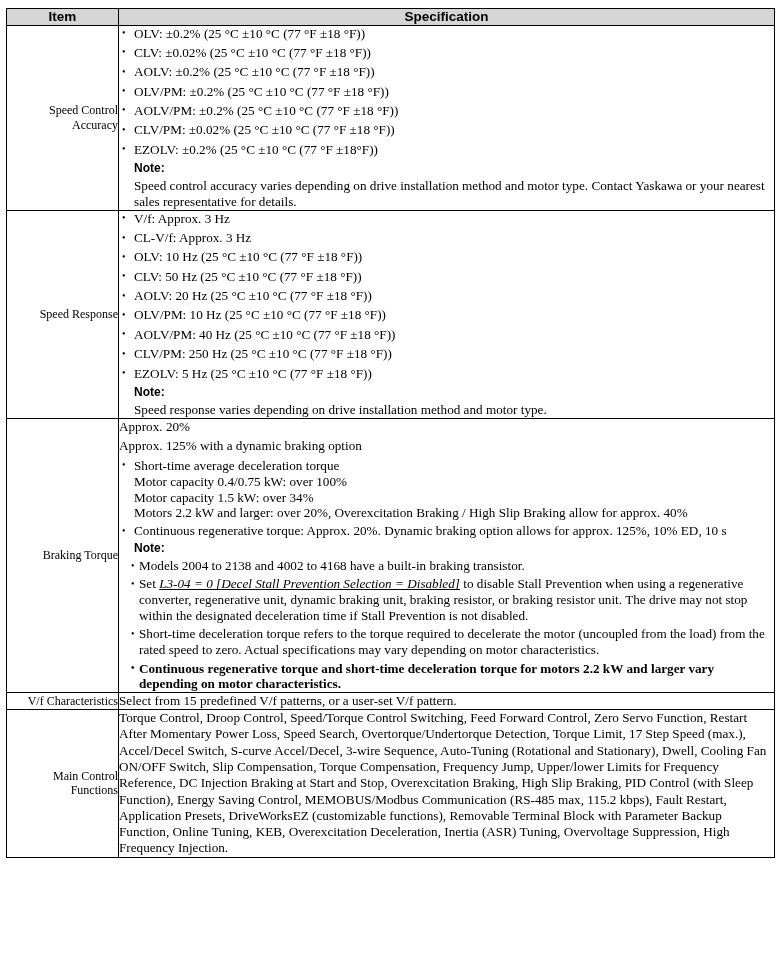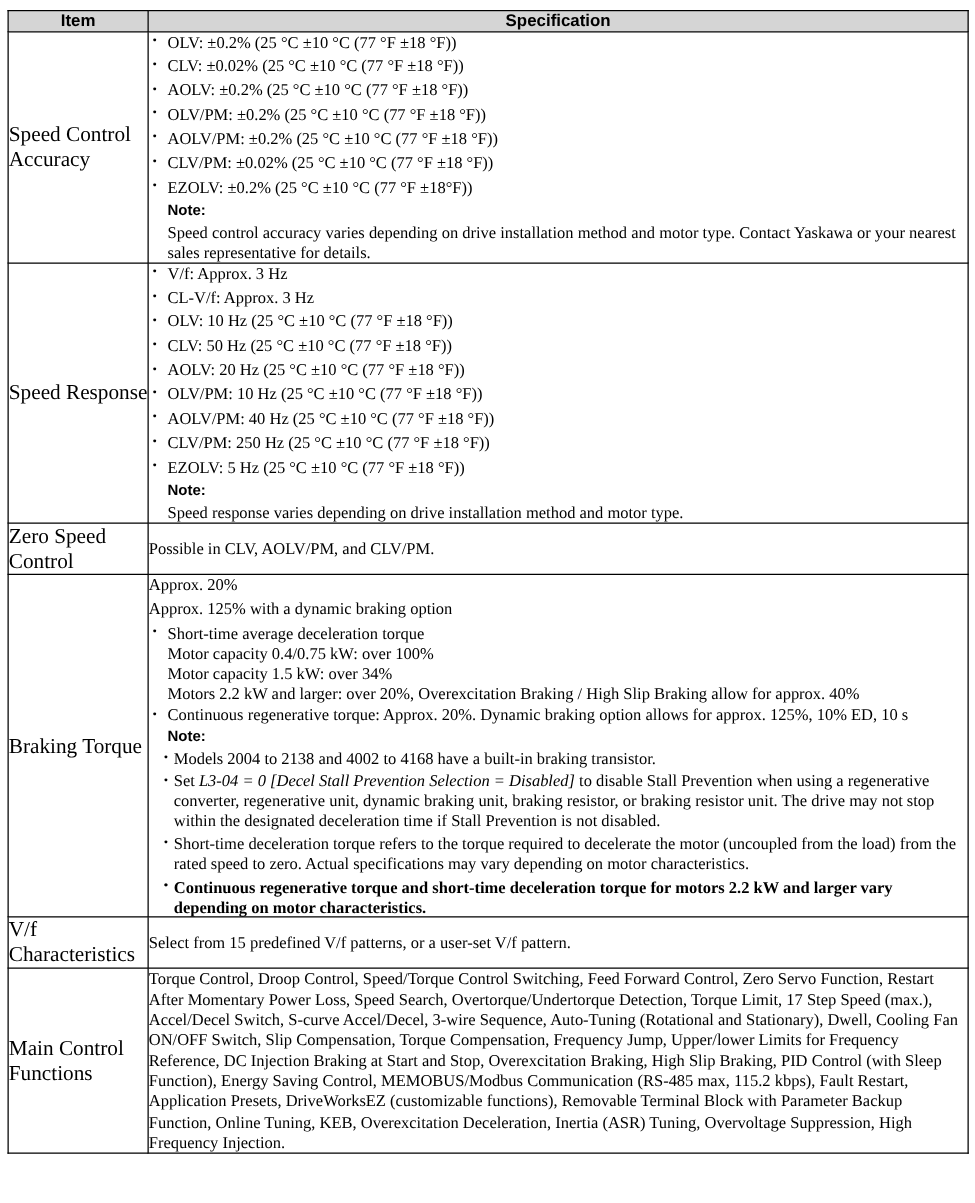"Speed Control Accuracy" td.item { font-size: 17px -> 12px; text-align: left -> right }
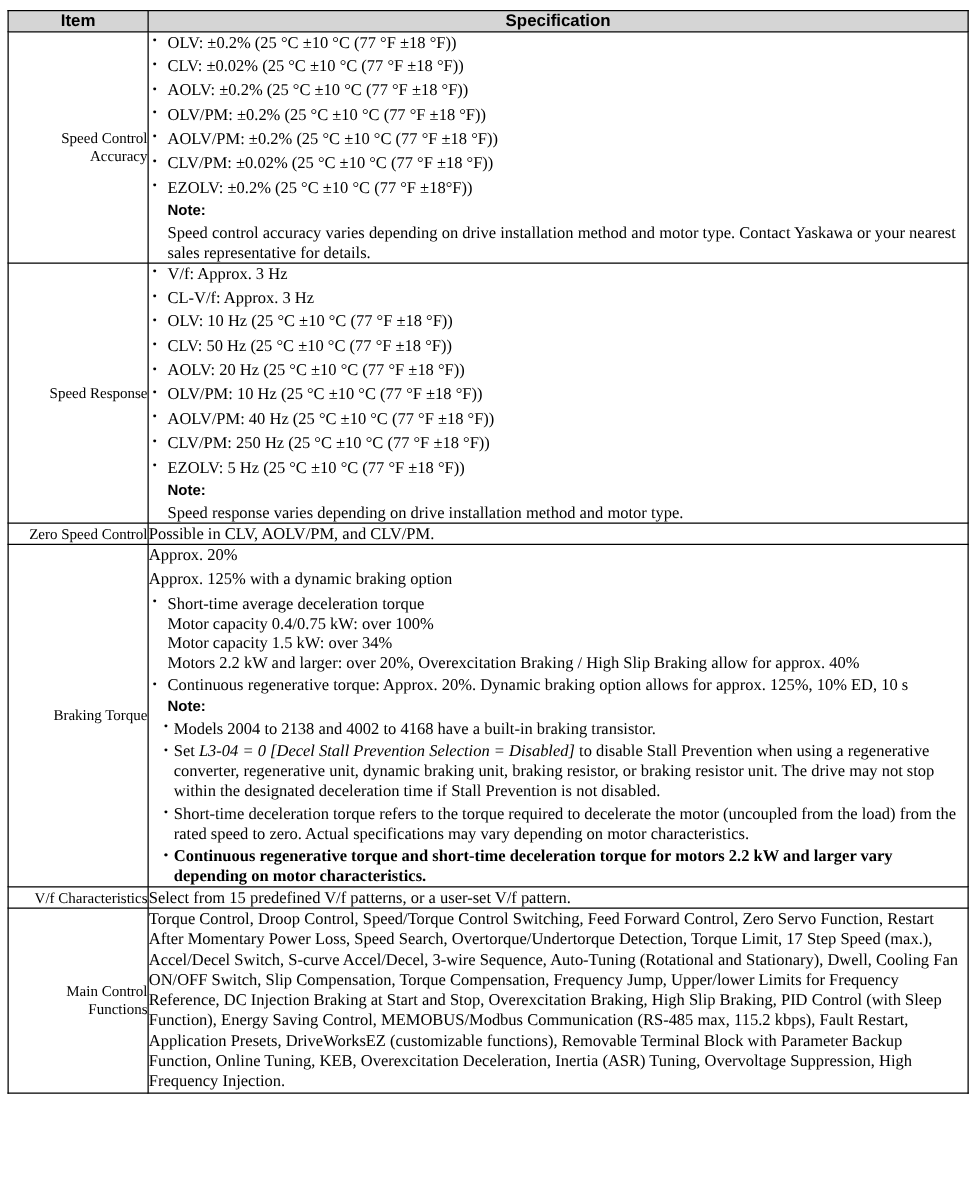"Zero Speed Control" tr { html: <tr> <td>Zero Speed Control</td> <td>Possible in CLV, AOLV/PM, and CLV/PM.</td> </tr> -> none }
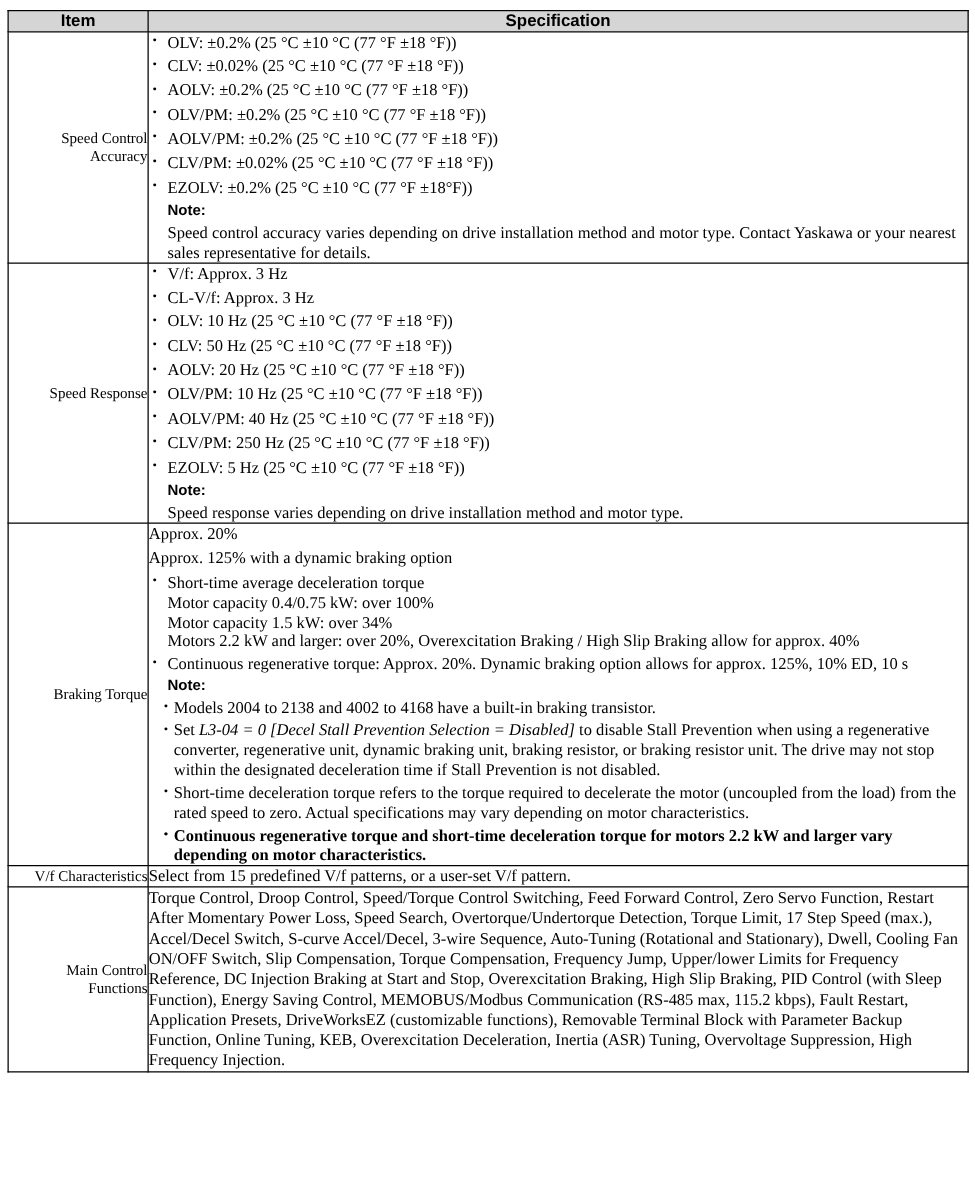"L3-04 = 0 [Decel Stall" .ital { text-decoration: none -> underline }
